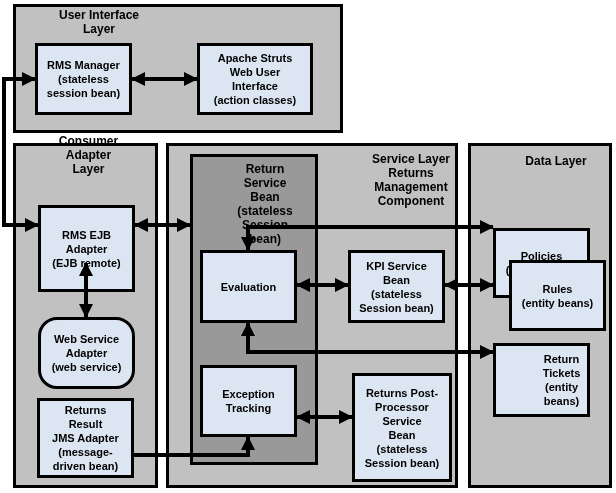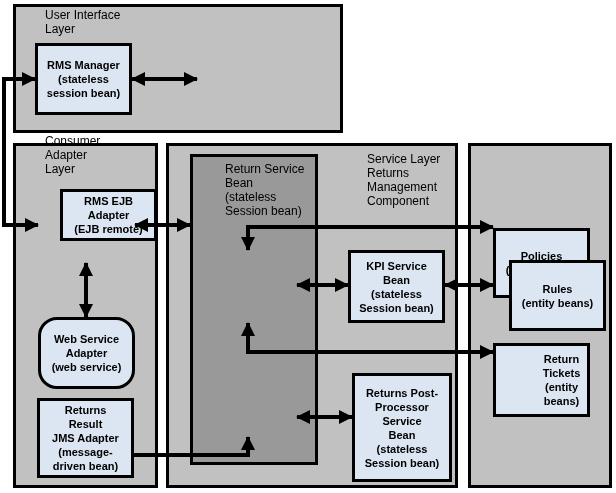"User Interface" .title { font-weight: normal -> bold; text-align: none -> center }
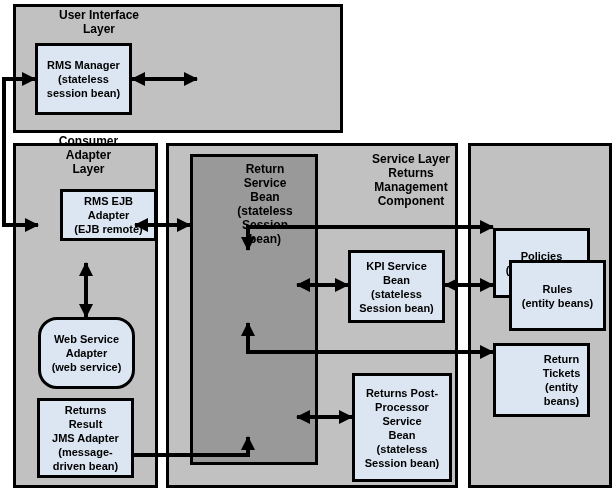"Apache Struts" div.comp { html: none -> <div>Apache Struts Web User Interface (action classes)</div> }
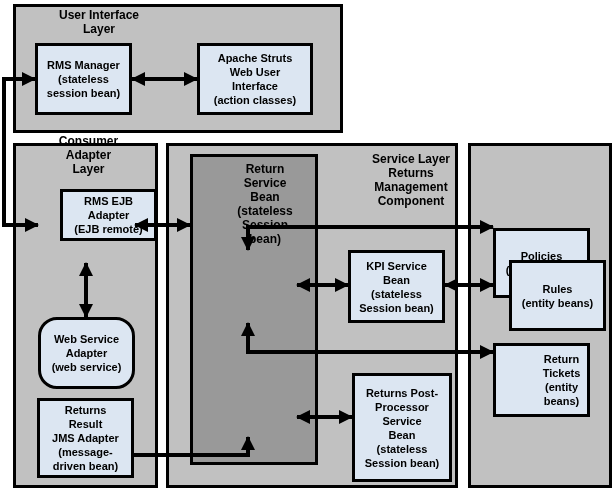"Data Layer" div.title { html: none -> <div>Data Layer</div> }
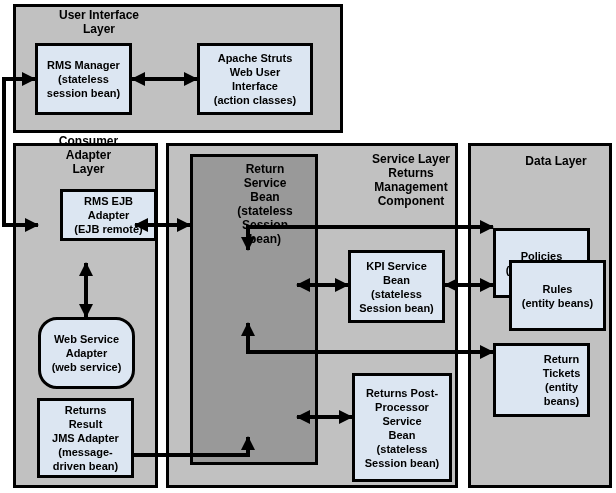"RMS EJB" div.comp { height: 52px -> 87px; margin-left: 22px -> none; top: 189px -> 205px }
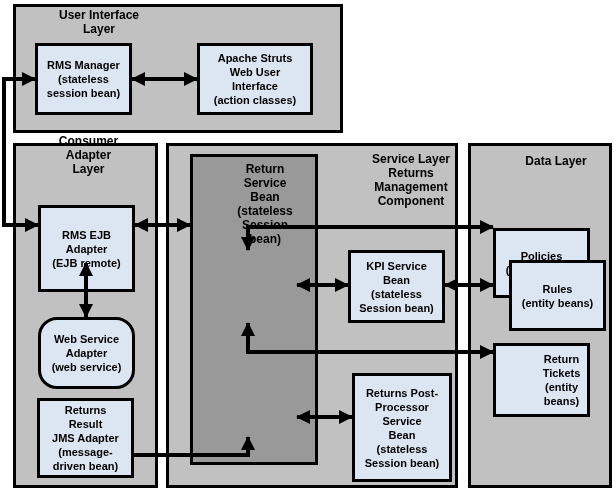"Evaluation" div.comp { html: none -> <div>Evaluation</div> }
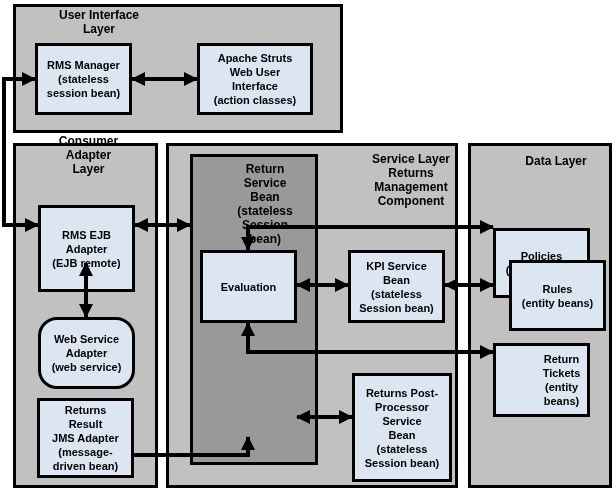"Exception" div.comp { html: none -> <div>Exception Tracking</div> }
